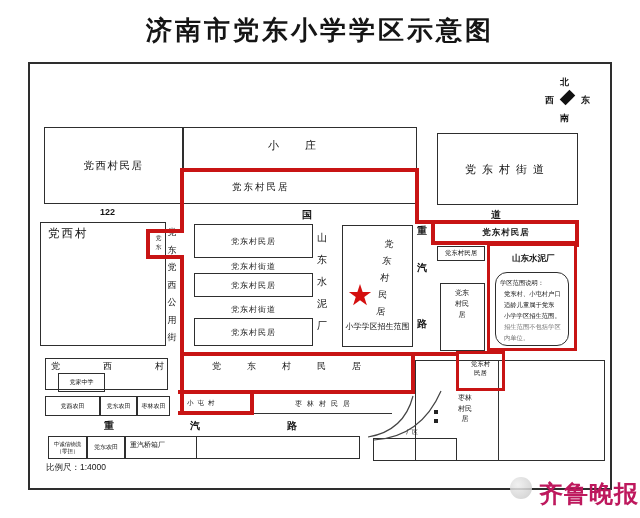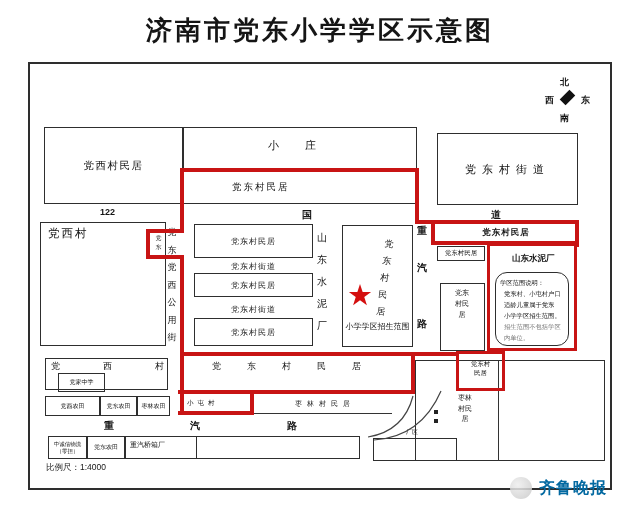"齐鲁晚报" div.l { color: #0369a1 -> #be185d; font-size: 16px -> 24px }
